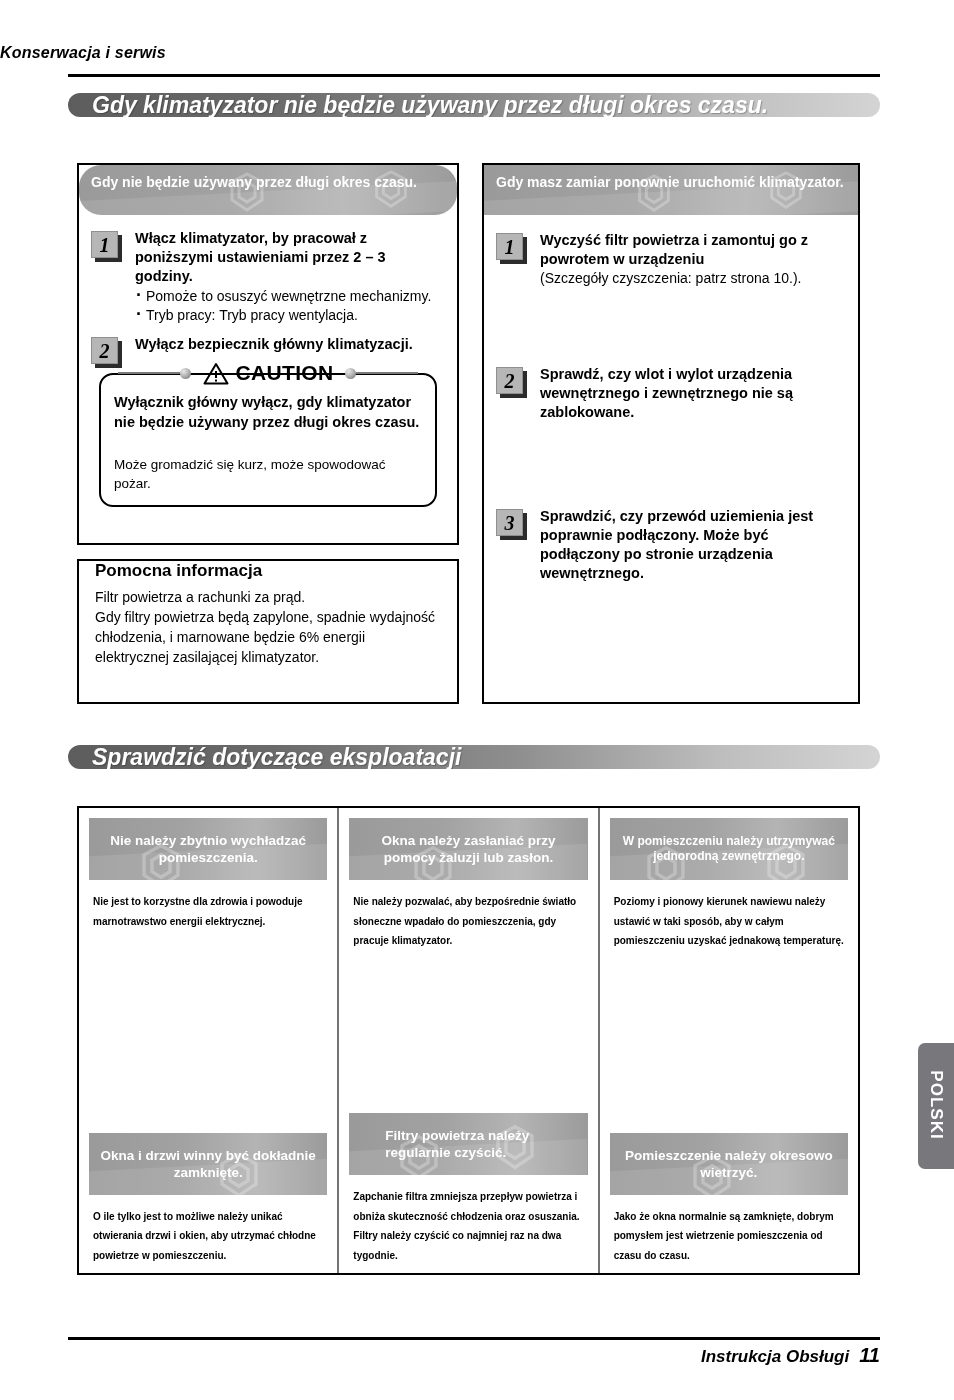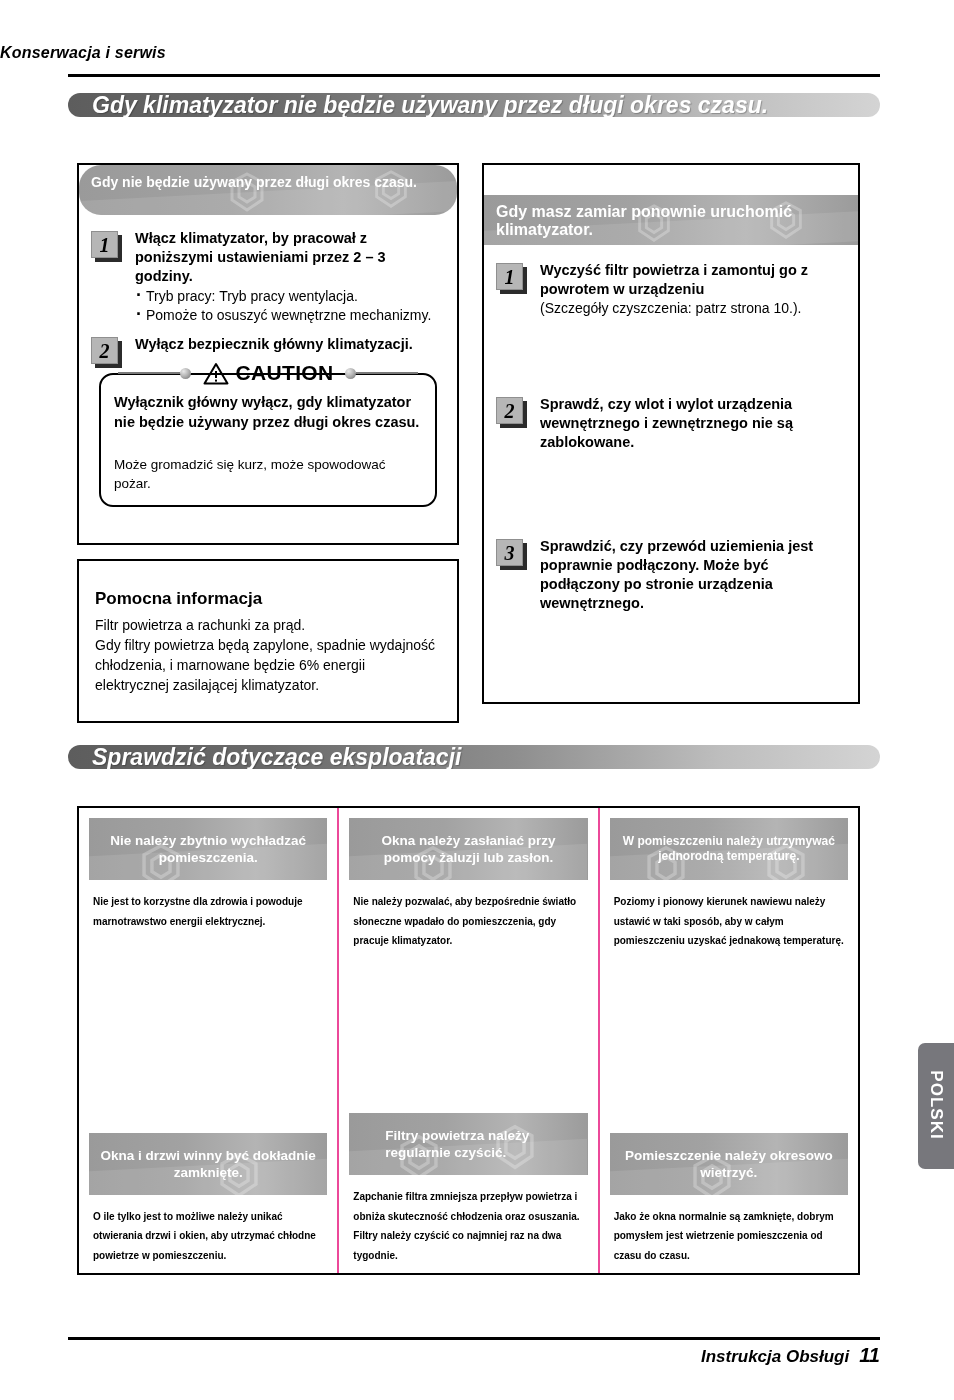"Gdy masz zamiar ponownie uruchomić" div.ghead { font-size: 16px -> 14px; margin-top: 30px -> none }
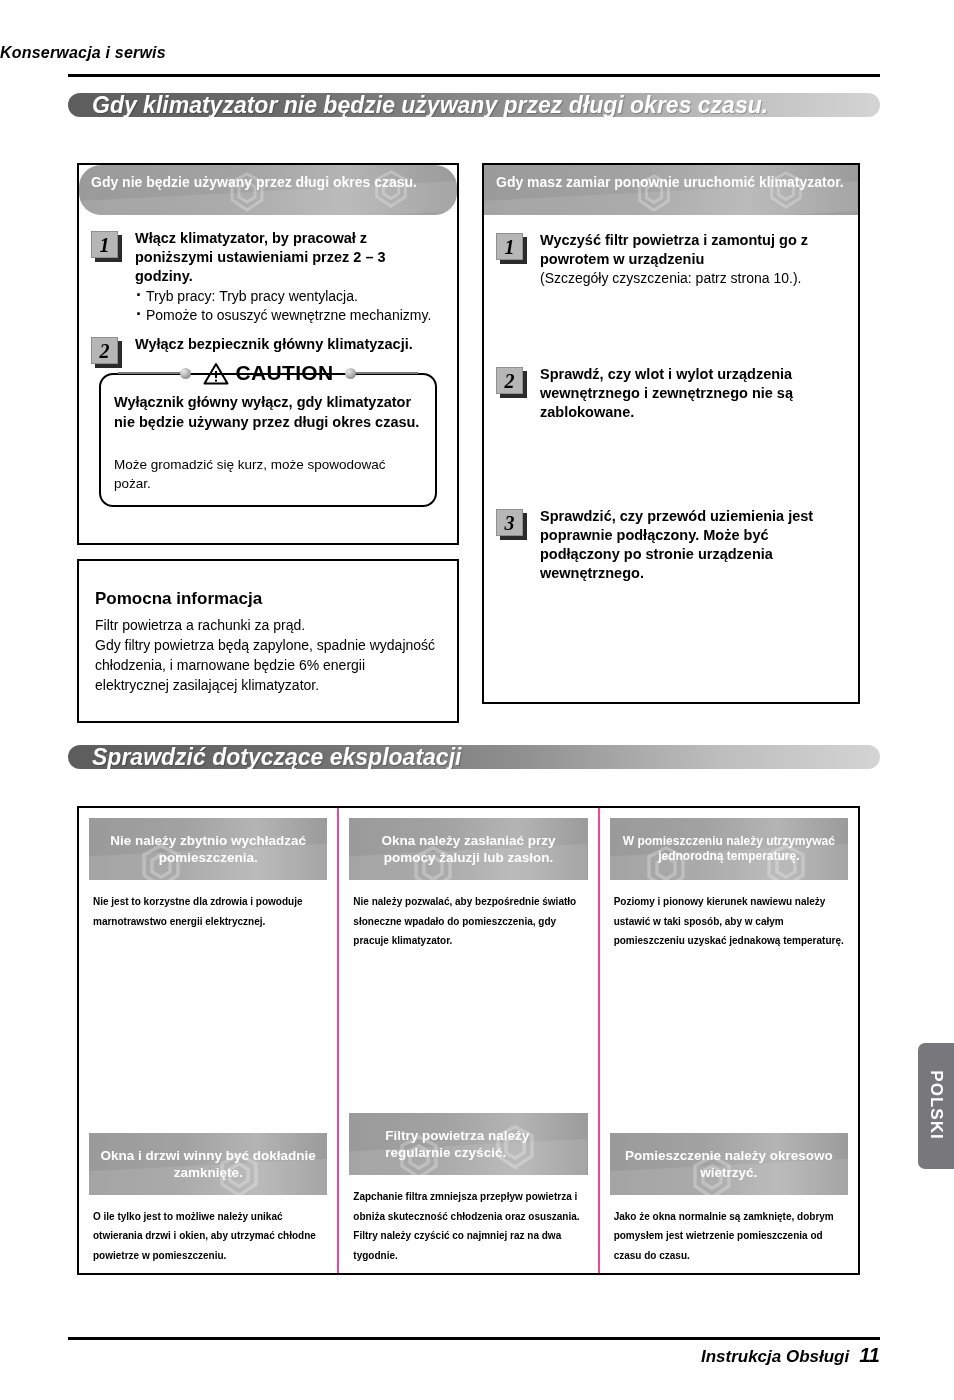"Tryb pracy: Tryb pracy wentylacja." li { order: before "Pomoże to osuszyć wewnętrzne mechanizmy." -> after "Pomoże to osuszyć wewnętrzne mechanizmy." }
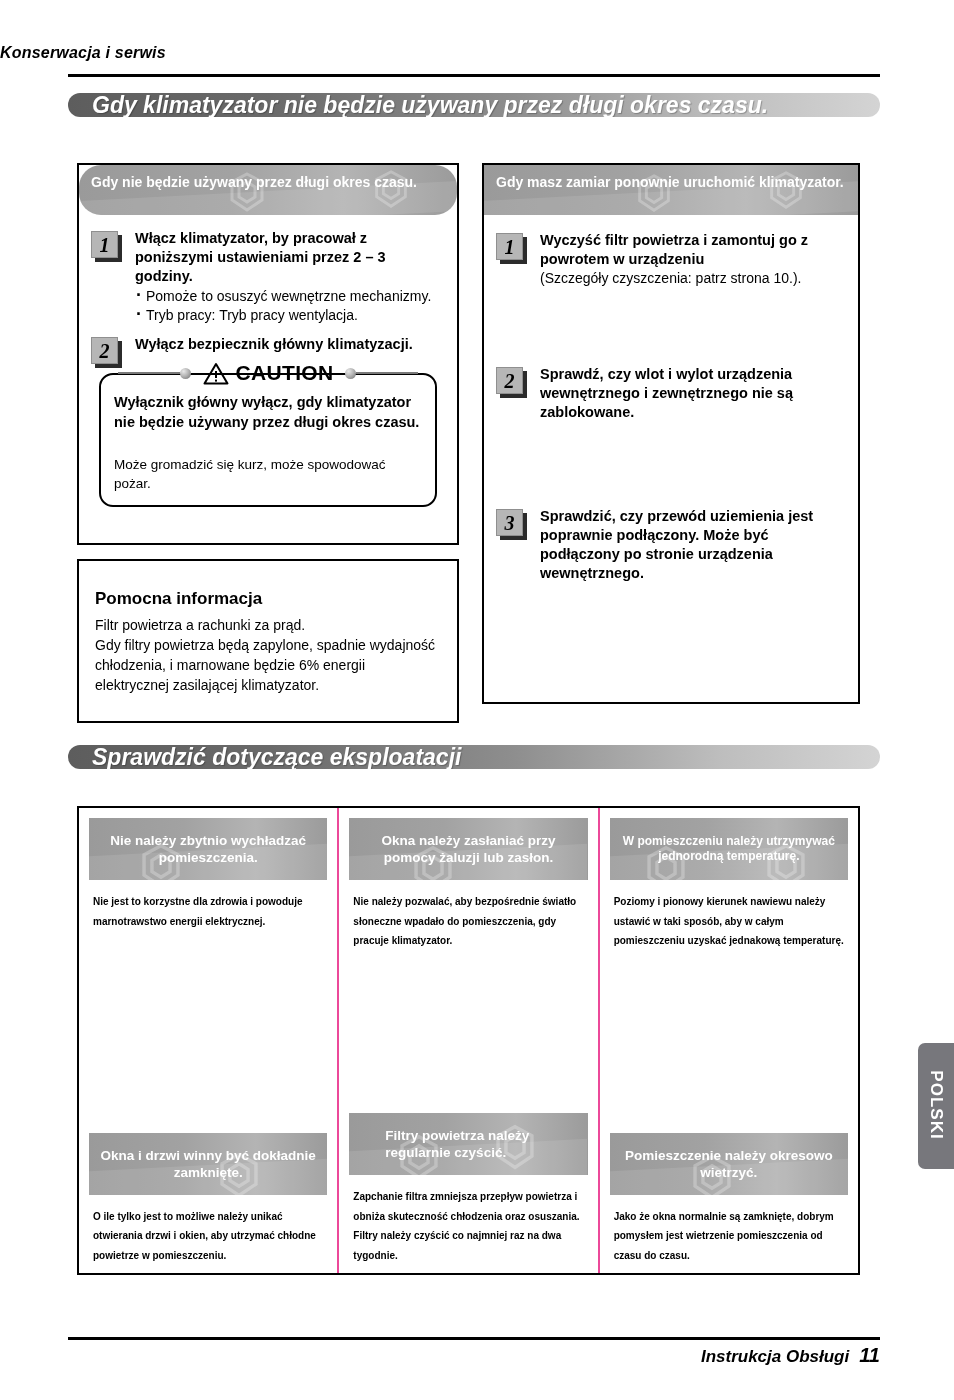"Pomocna informacja" div.obox { height: 164px -> 145px; padding: 28px 16px -> 0 16px }
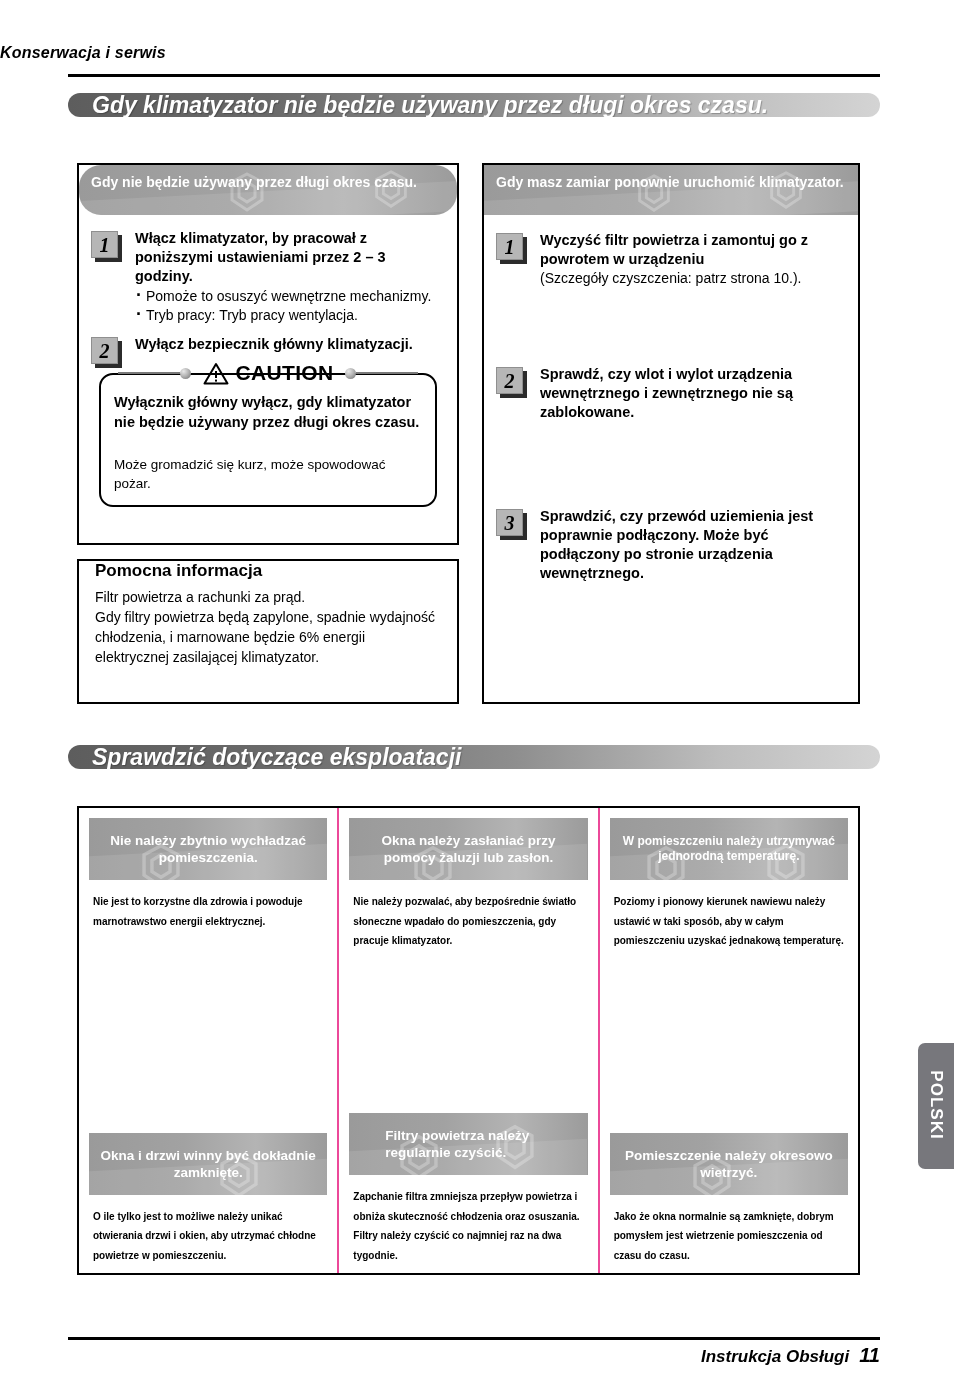"Nie należy zbytnio wychładzać" .tipcol { border-right: 2px solid #ec4899 -> 2px solid #737373 }
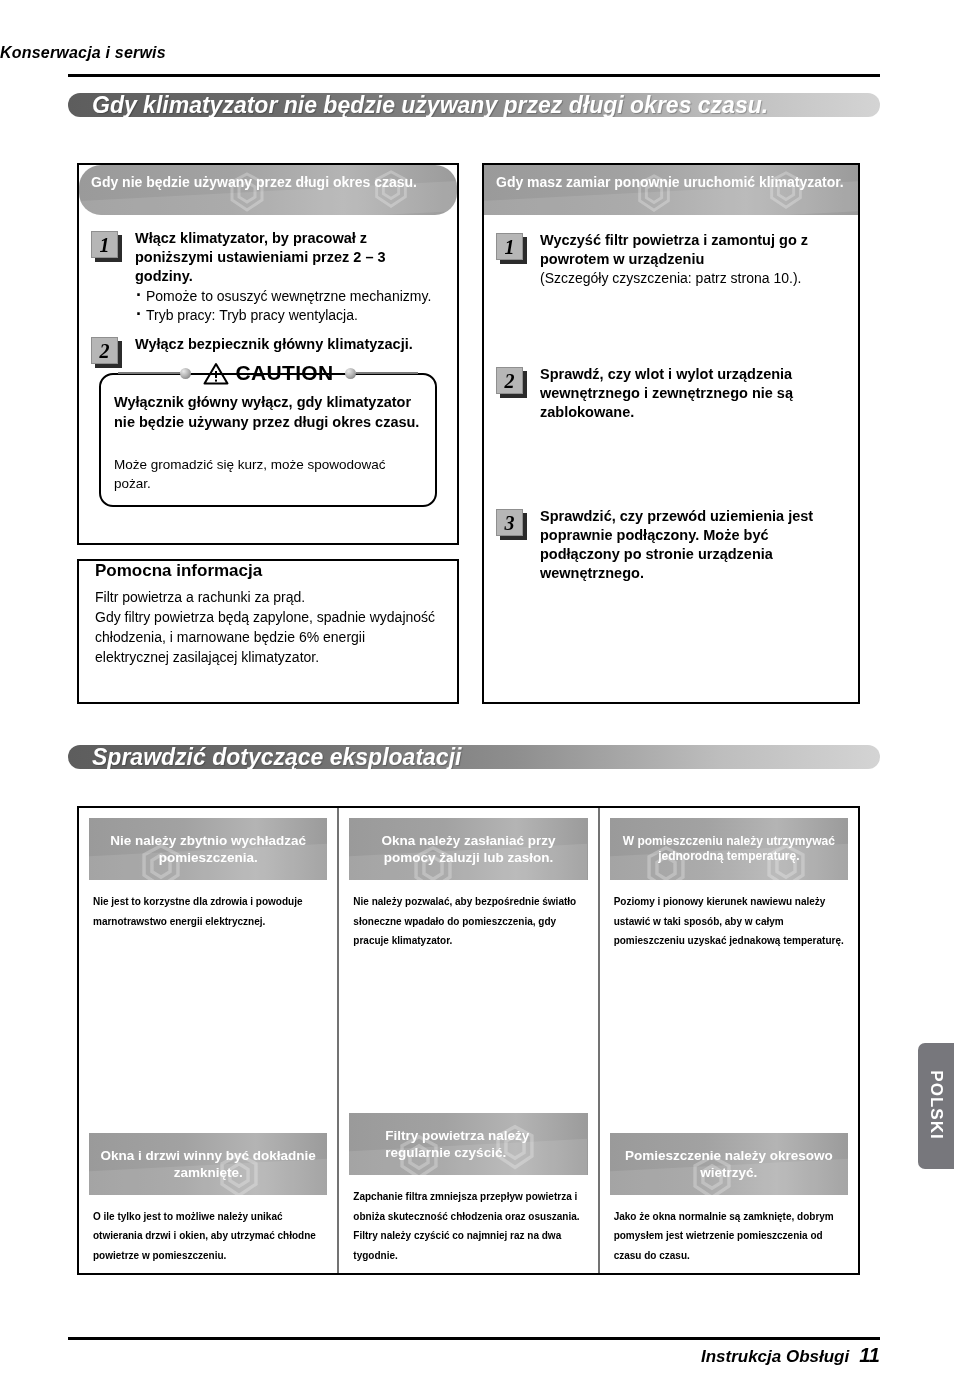"W pomieszczeniu należy utrzymywać" div.gh-text { text: temperaturę -> zewnętrznego }
